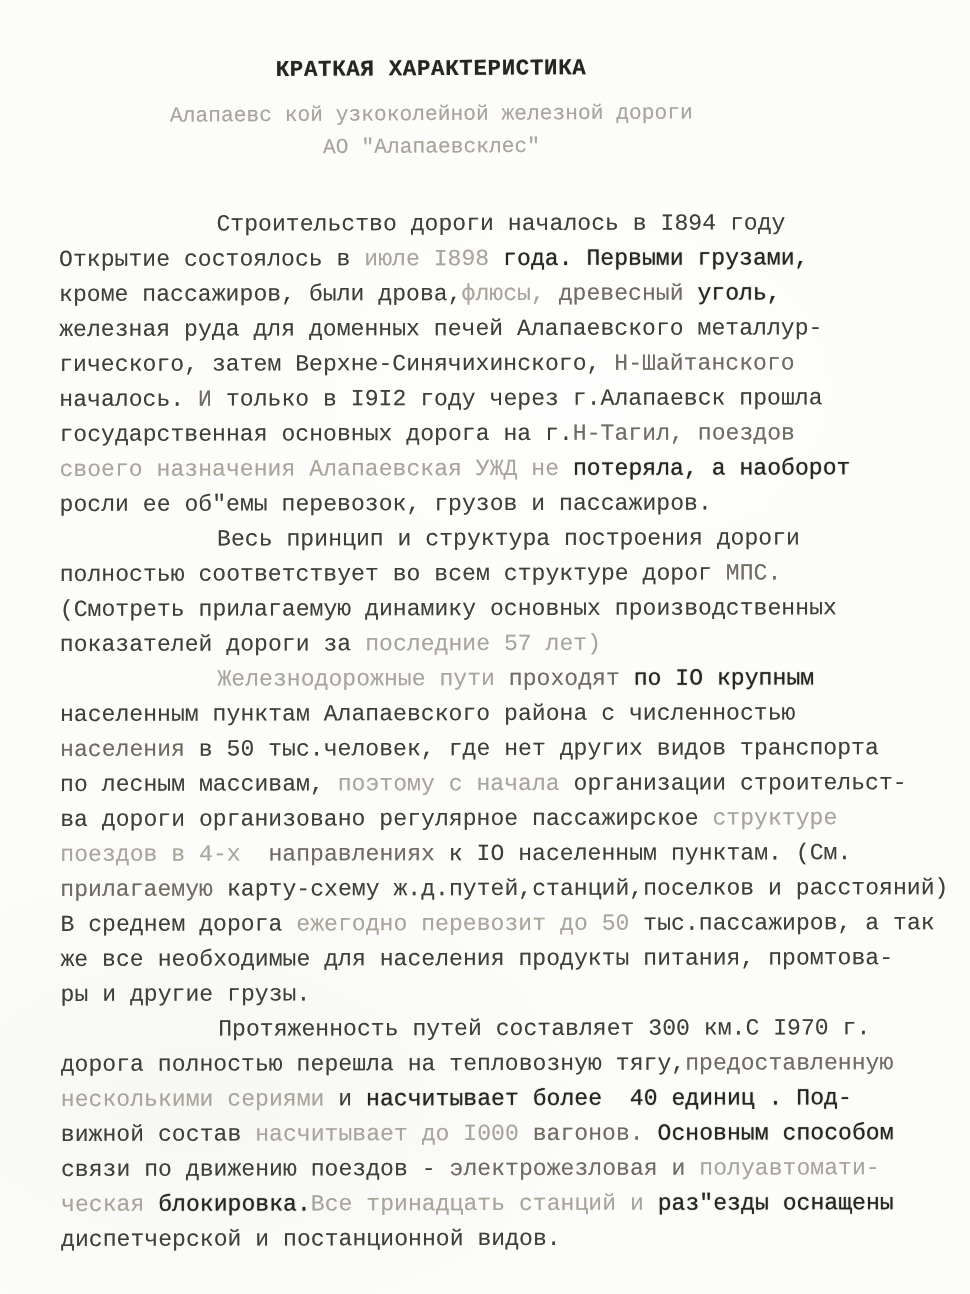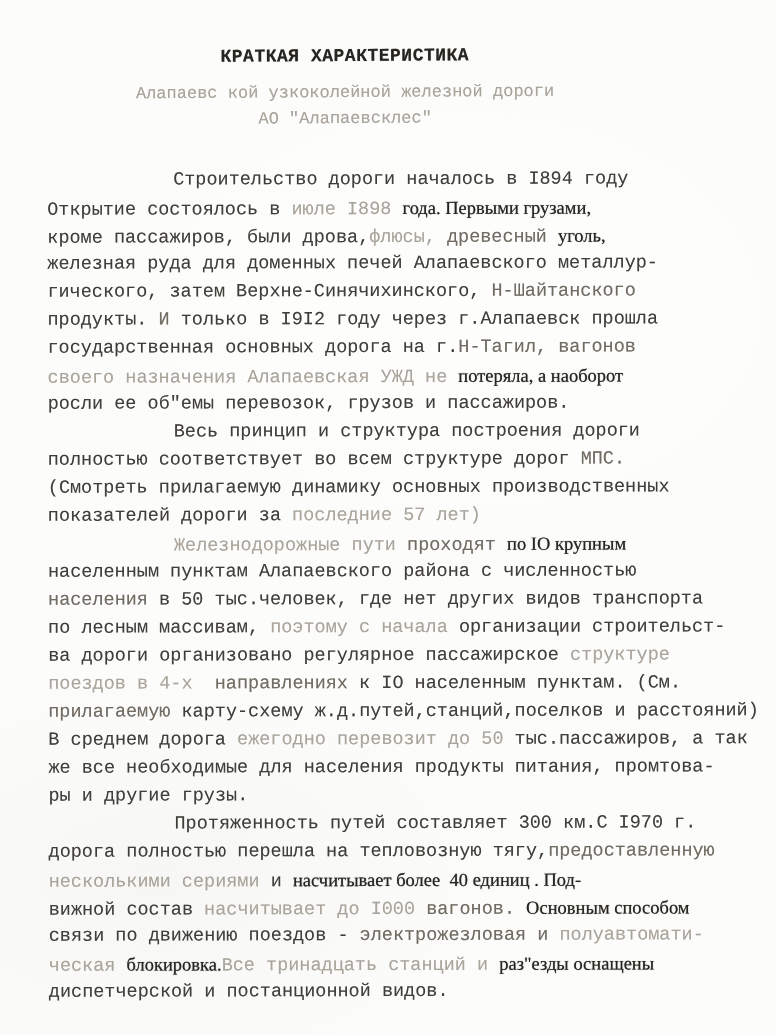"года. Первыми грузами," .seg.bold { font-family: Liberation Serif, serif -> none }
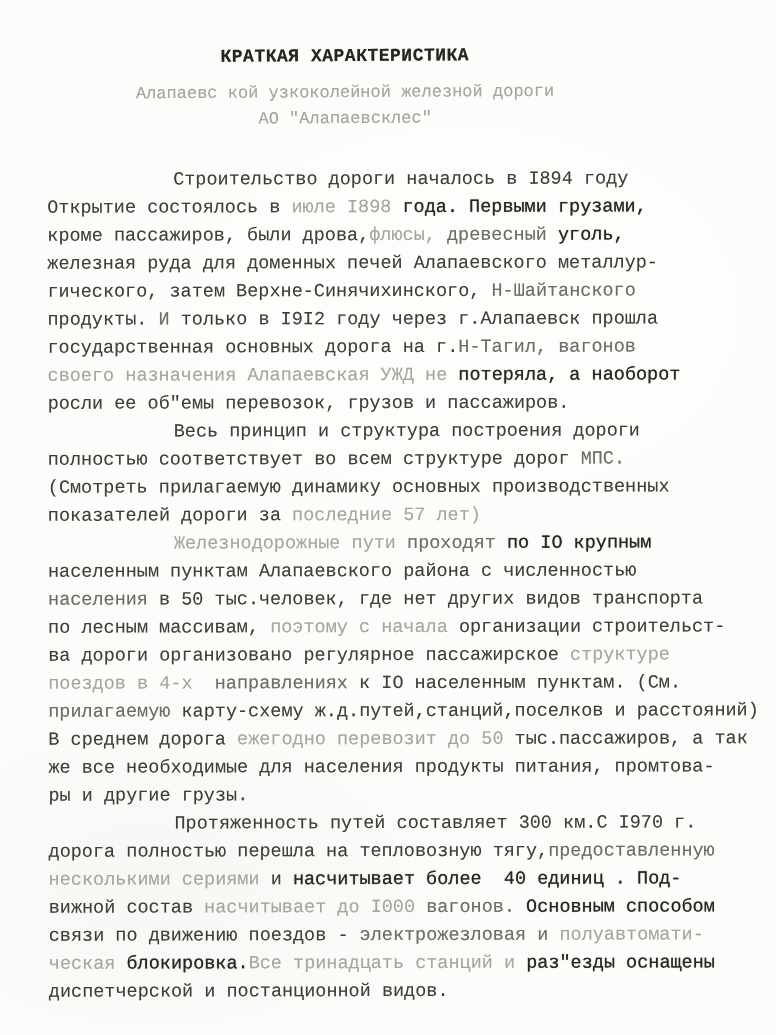"продукты." span.seg { text: продукты -> началось }
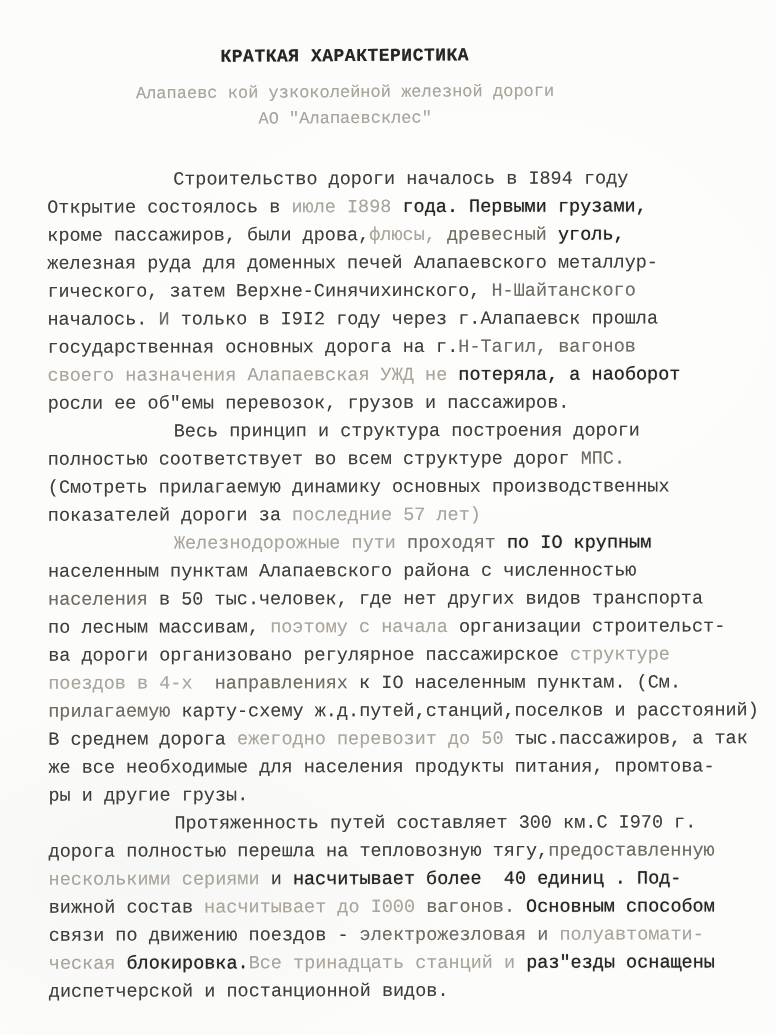"Н-Тагил, вагонов" span.seg { text: вагонов -> поездов }
